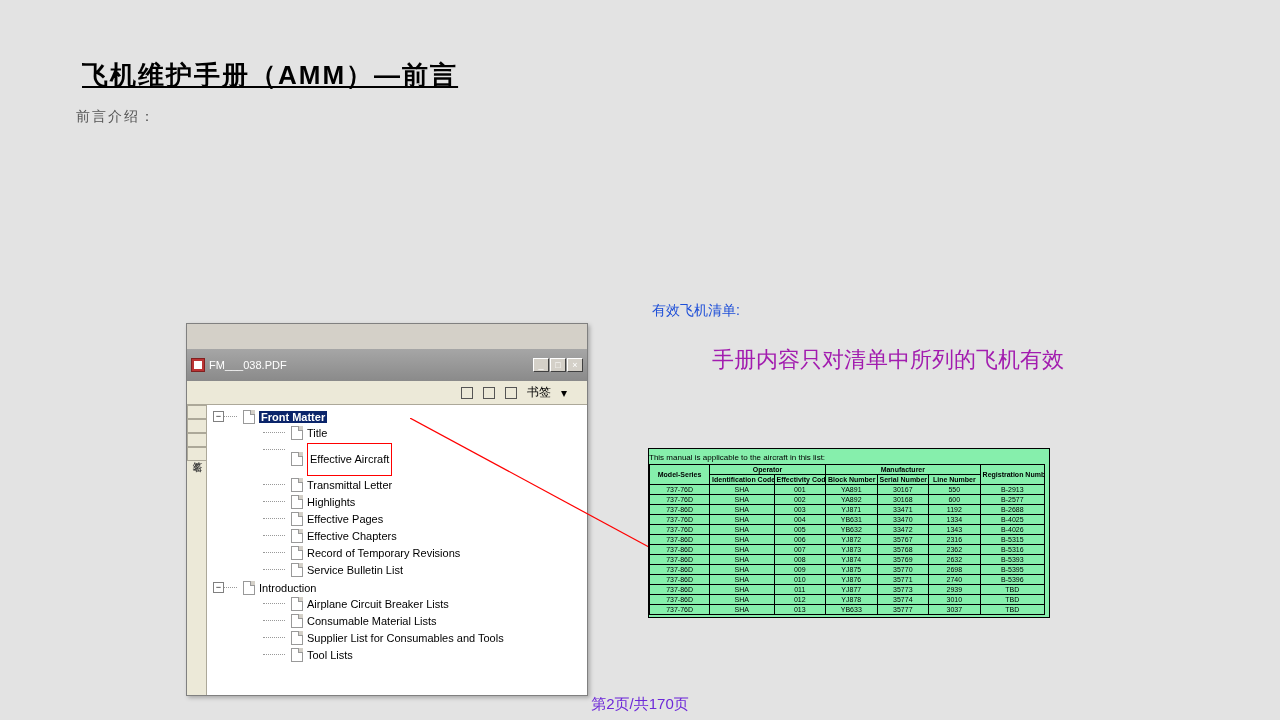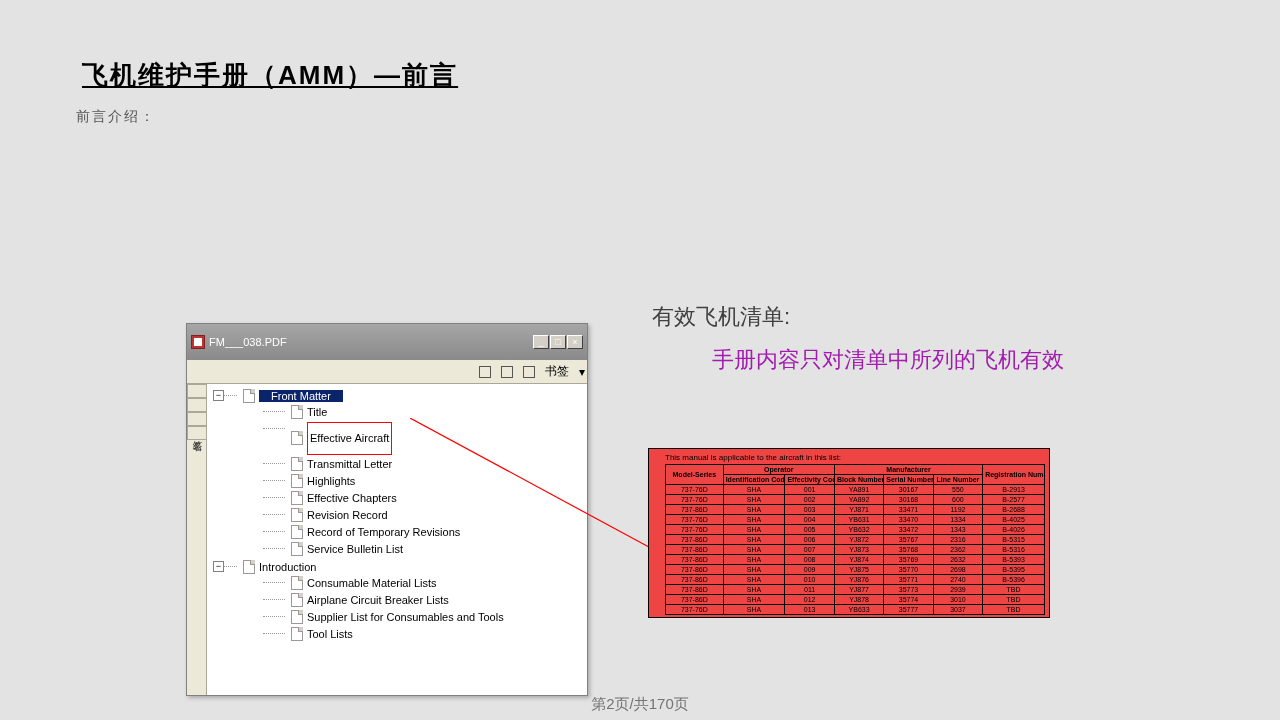"有效飞机清单:" .rhead { color: #404040 -> #1d4ed8; font-size: 22px -> 14px }
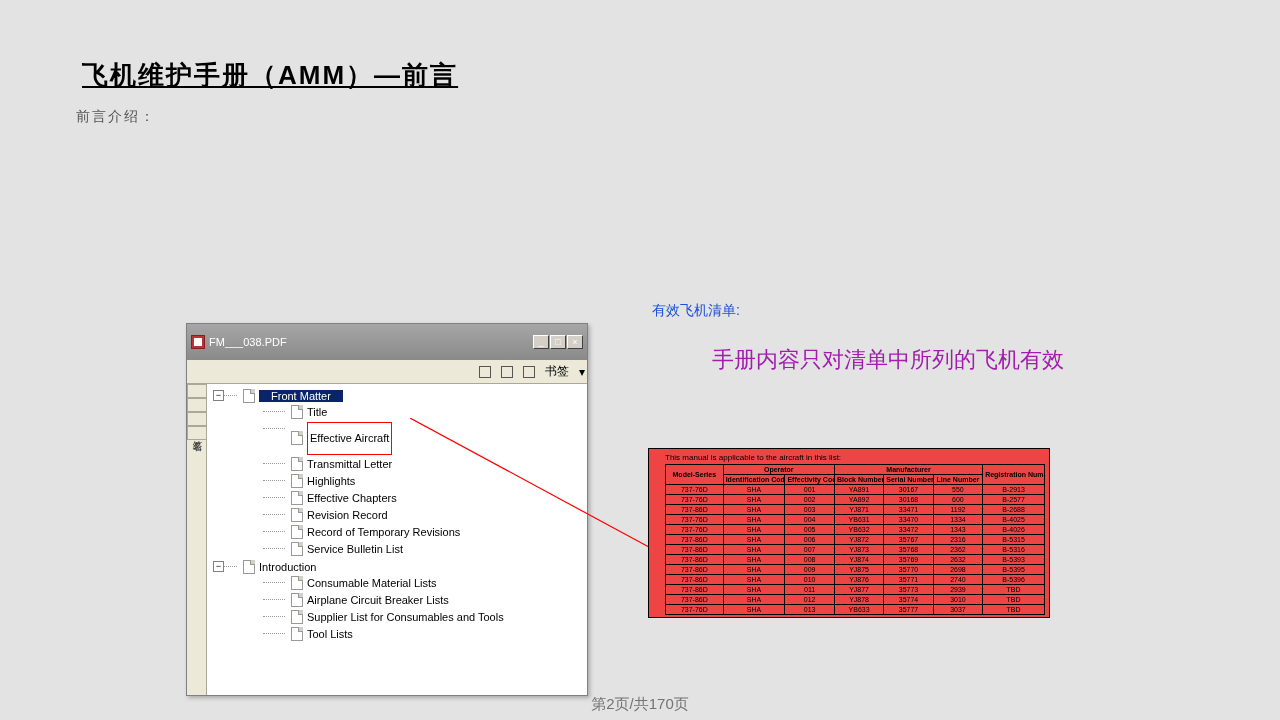"FM___038.PDF" .titlebar { height: 36px -> 24px; margin-top: none -> 25px; padding: 8px 4px -> 16px 4px }
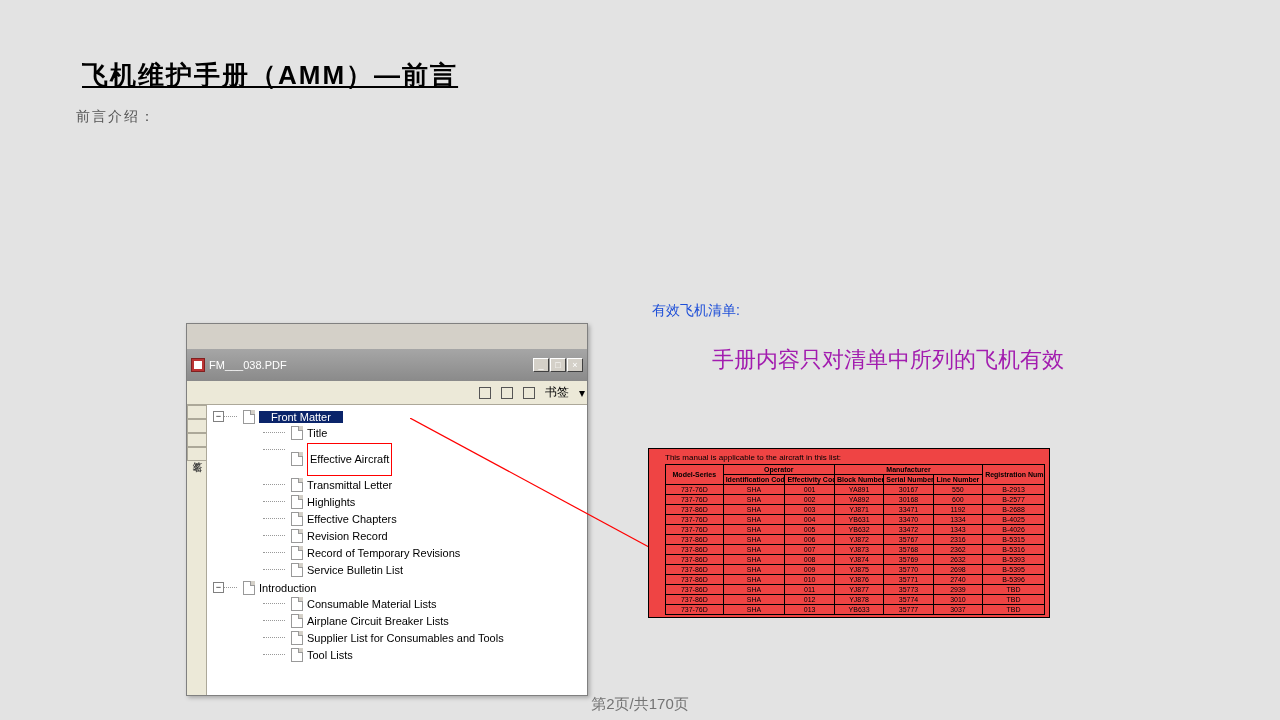"书签" .toolbar { padding: 0 2px -> 0 20px }
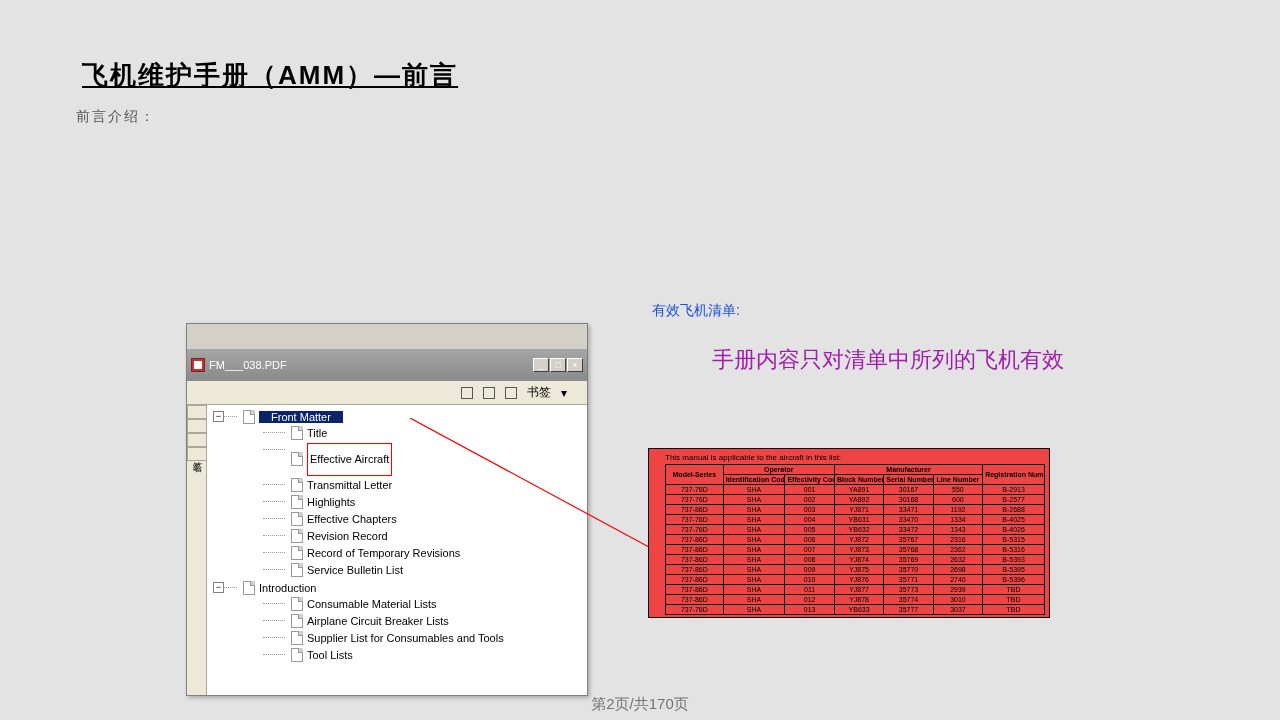"Front Matter" .sel { font-weight: none -> bold; padding: 0 12px -> 0 2px }
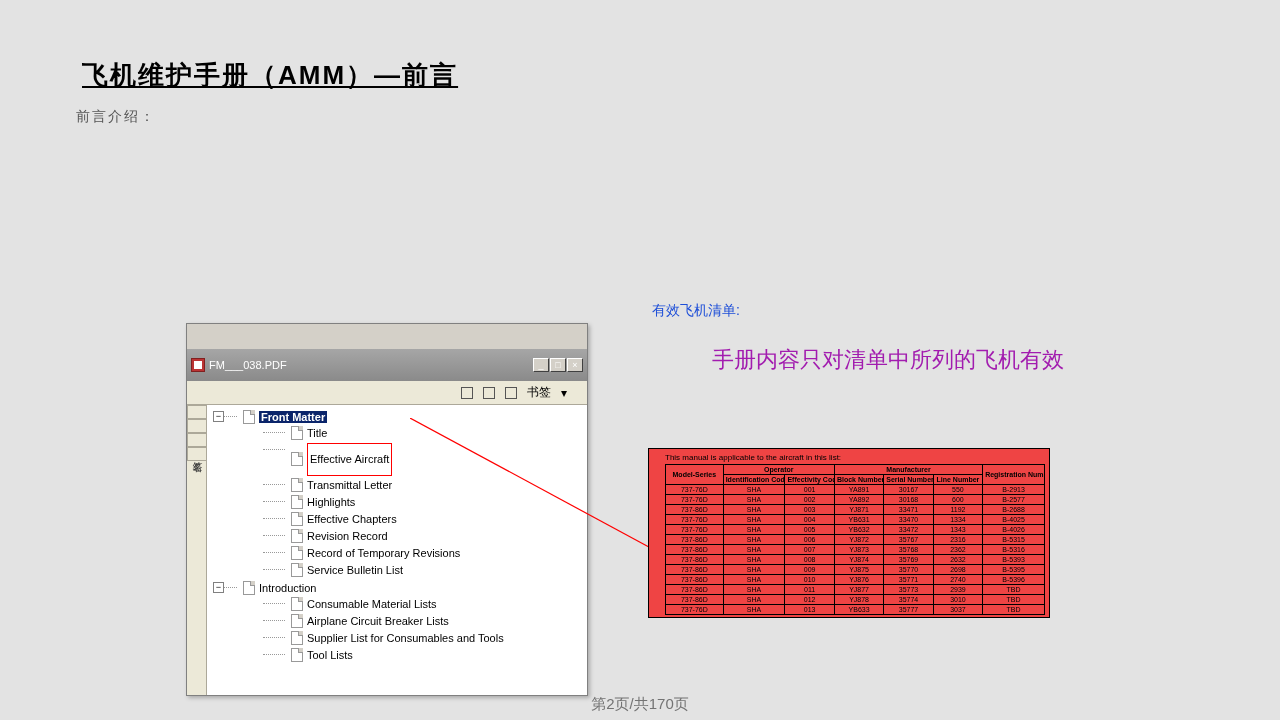"This manual is applicable to" .tblwrap { background: #ef4444 -> #86efac; padding: 4px 4px 2px 16px -> 4px 4px 2px 0 }
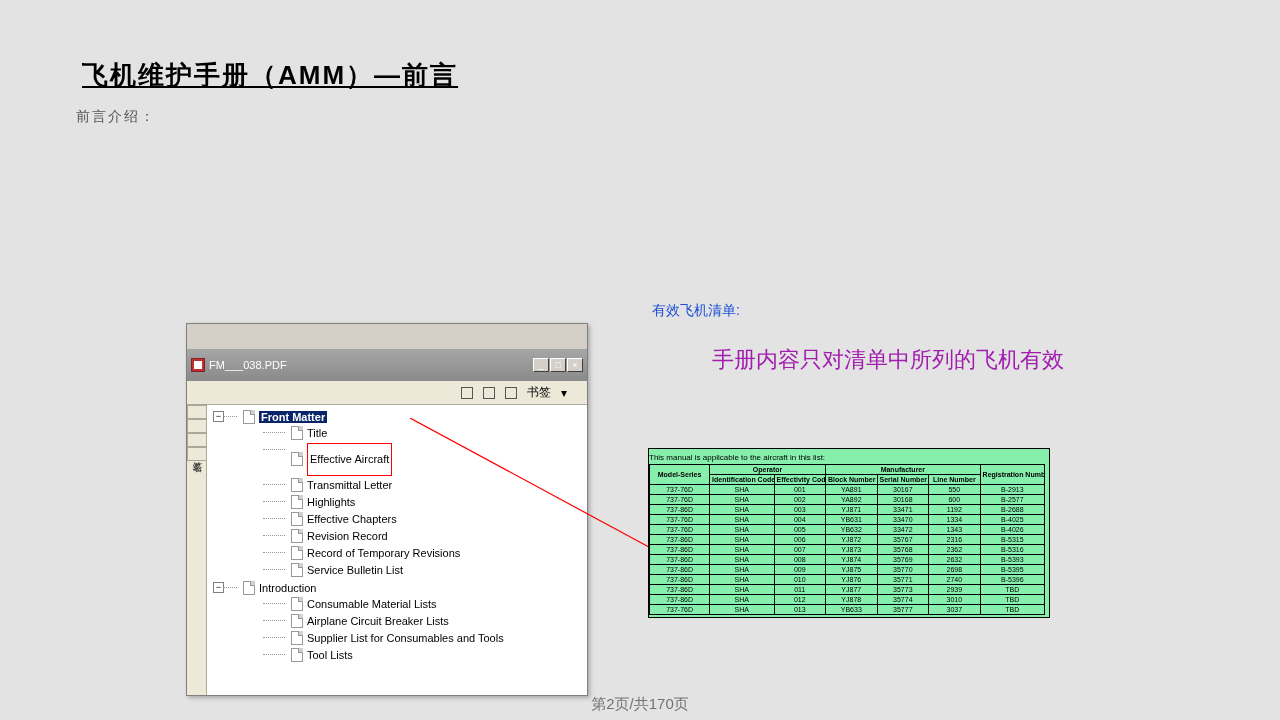"Effective Pages" li.node { html: none -> <li><span></span><span>Effective Pages</span></li> }
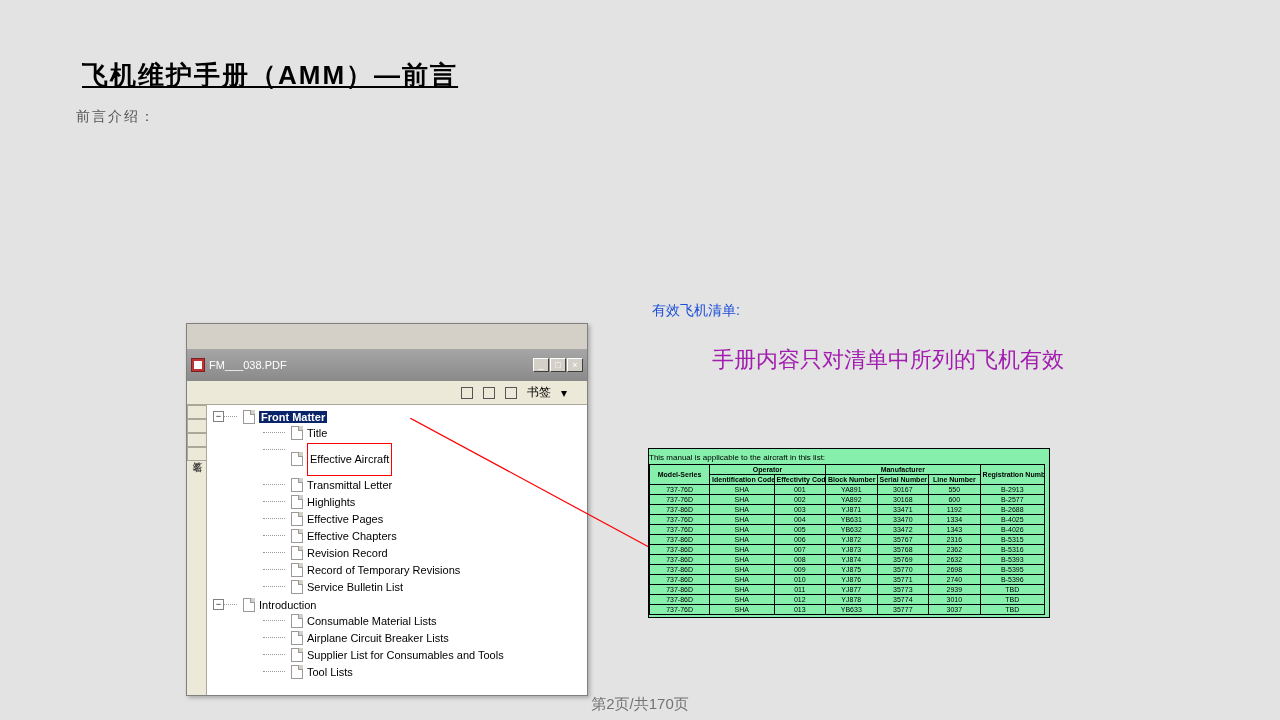"Revision Record" li.node { html: <li><span></span><span>Revision Record</span></li> -> none }
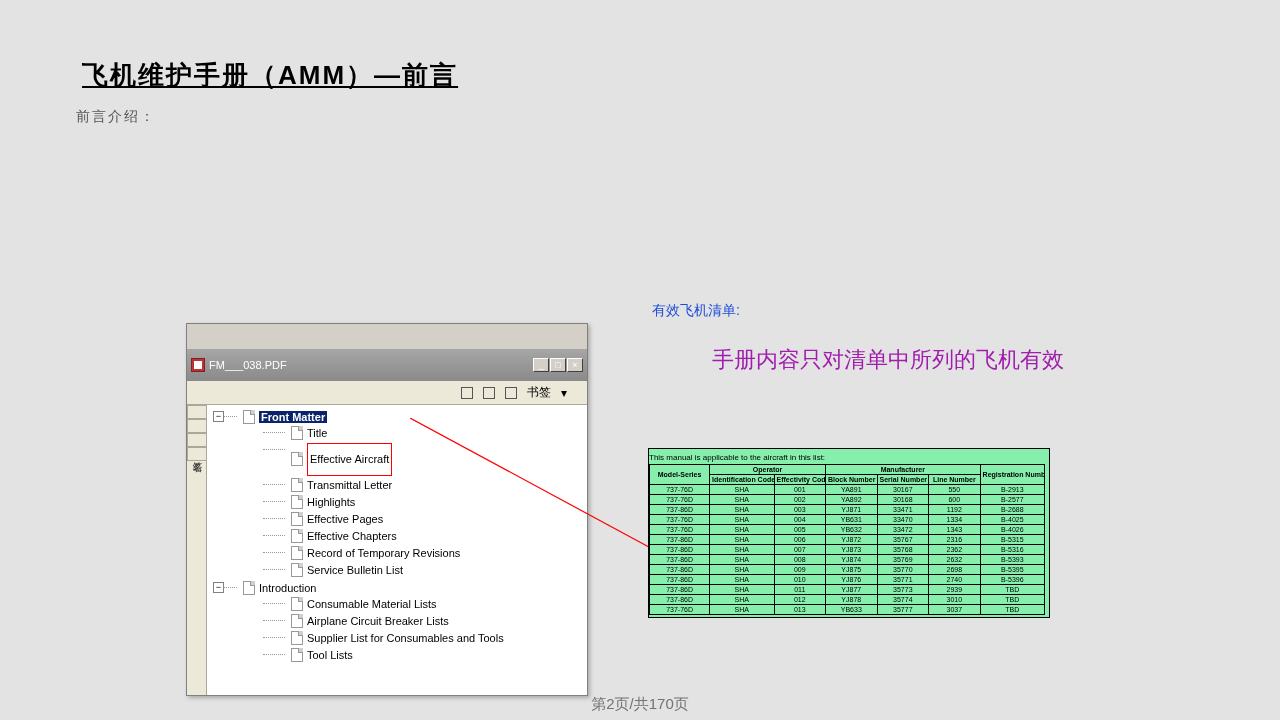"Consumable Material Lists" li.node { order: before "Airplane Circuit Breaker Lists" -> after "Airplane Circuit Breaker Lists" }
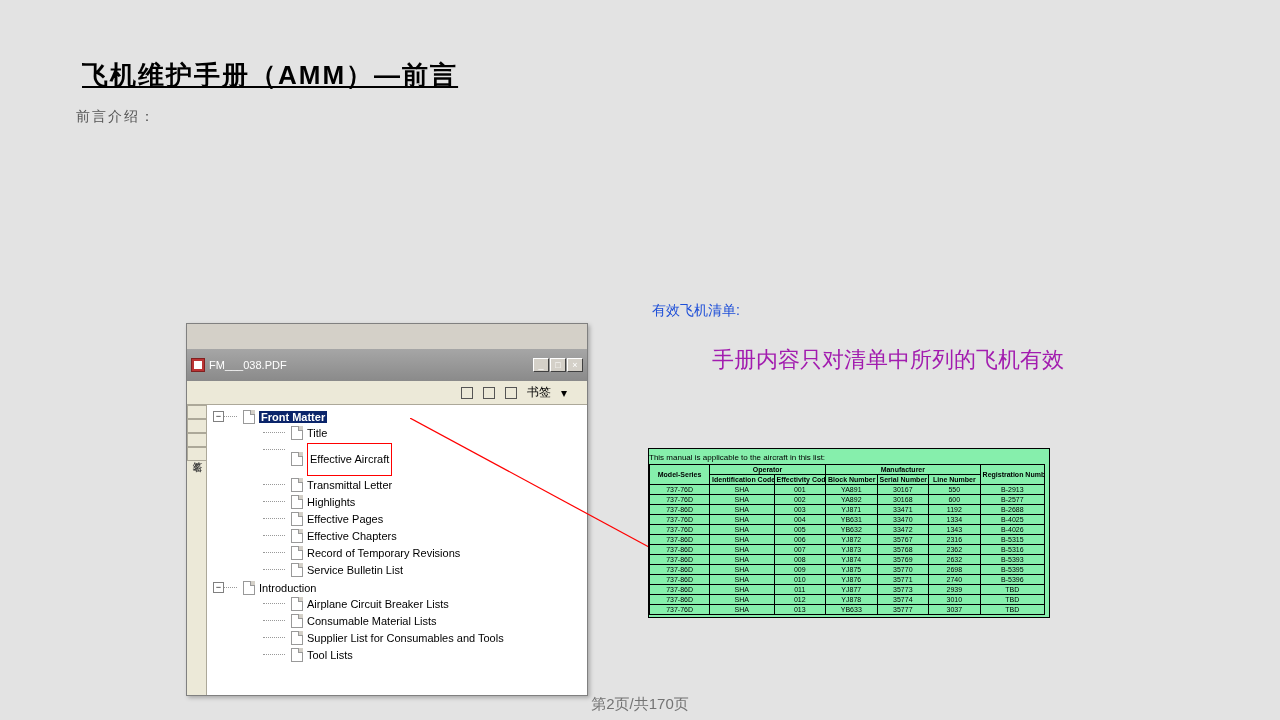"第2页/共170页" .footer { color: #737373 -> #6d28d9 }
